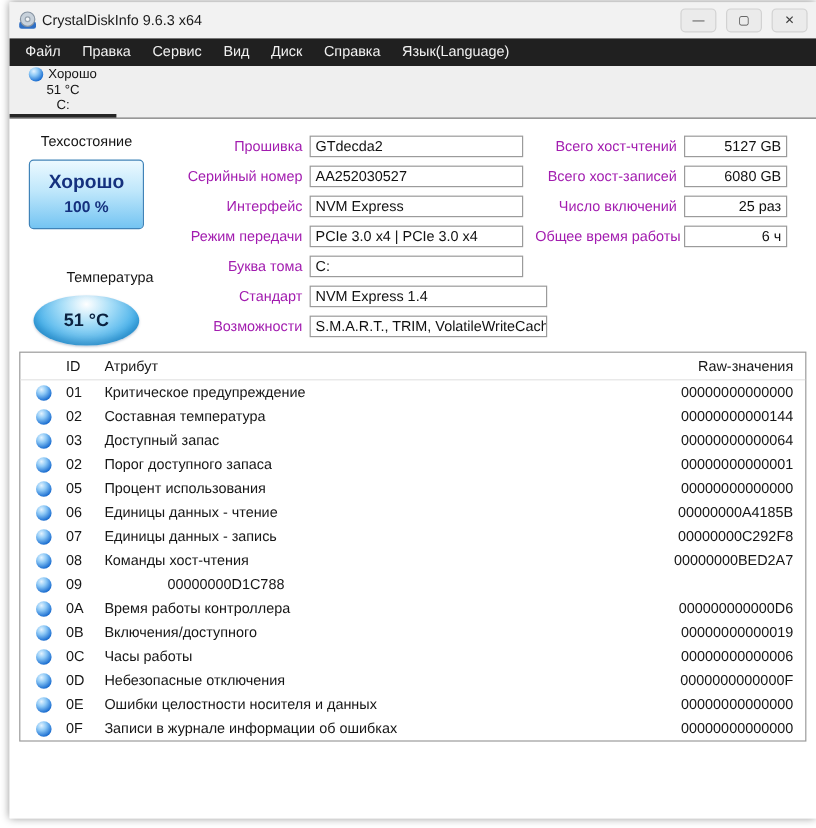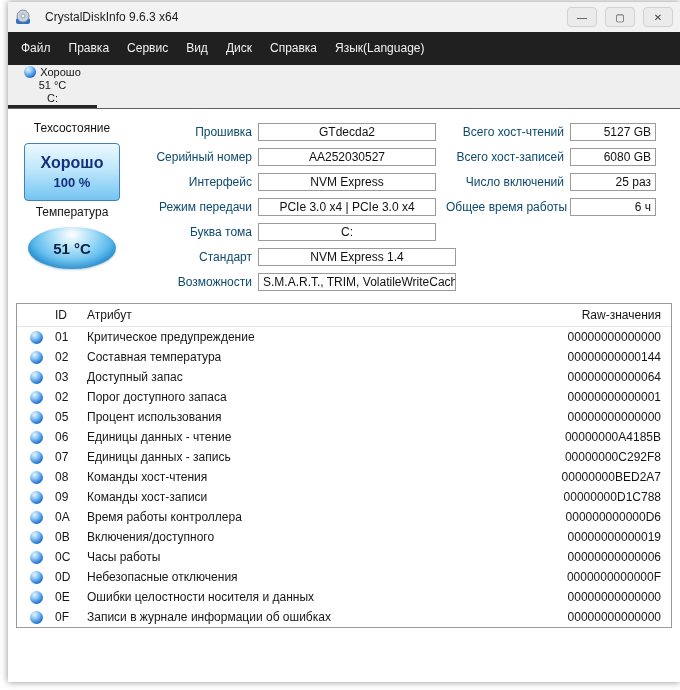"CrystalDiskInfo 9.6.3 x64" .title-bar { gap: 14px -> 4px }
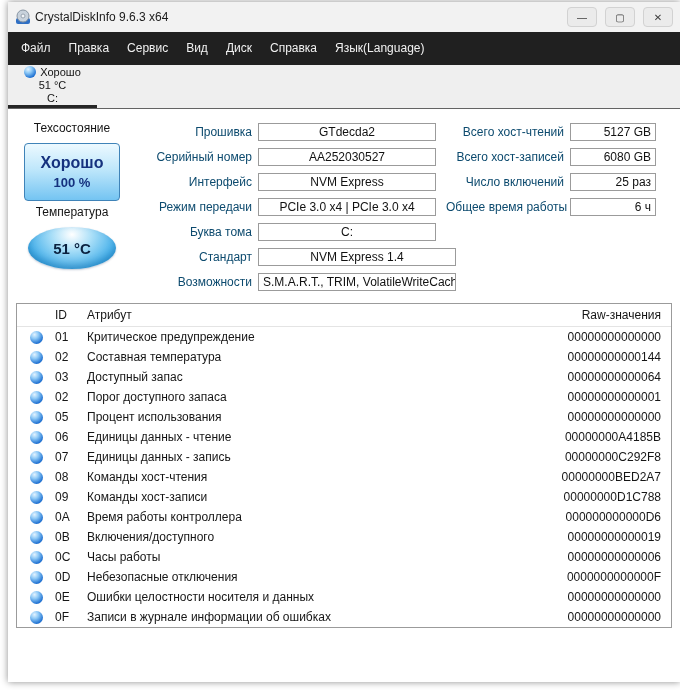"Файл" .menu-bar { height: 33px -> 23px }
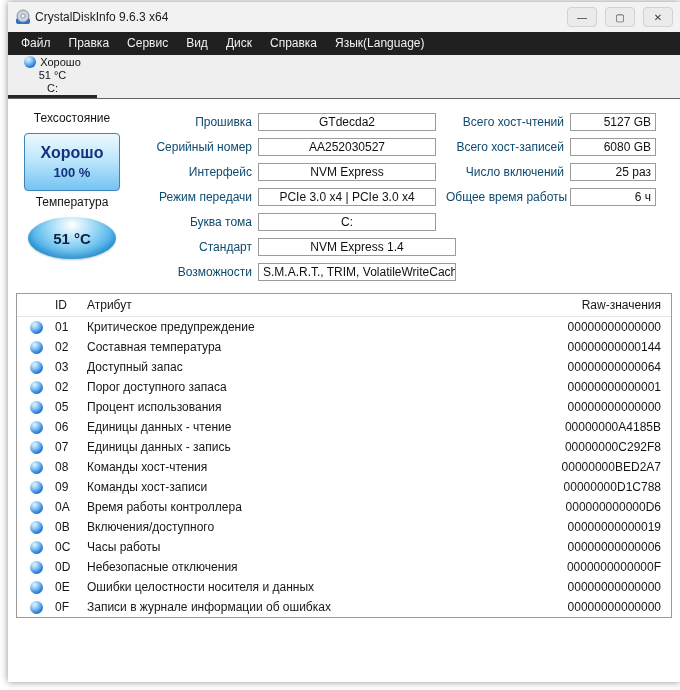"Прошивка" .field-label { color: #0c4a6e -> #a21caf }
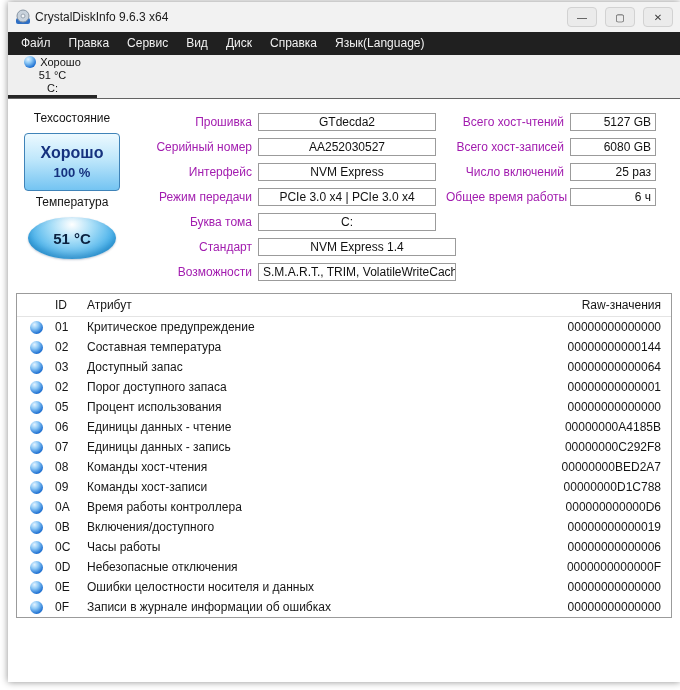"GTdecda2" .field-value { text-align: center -> none }
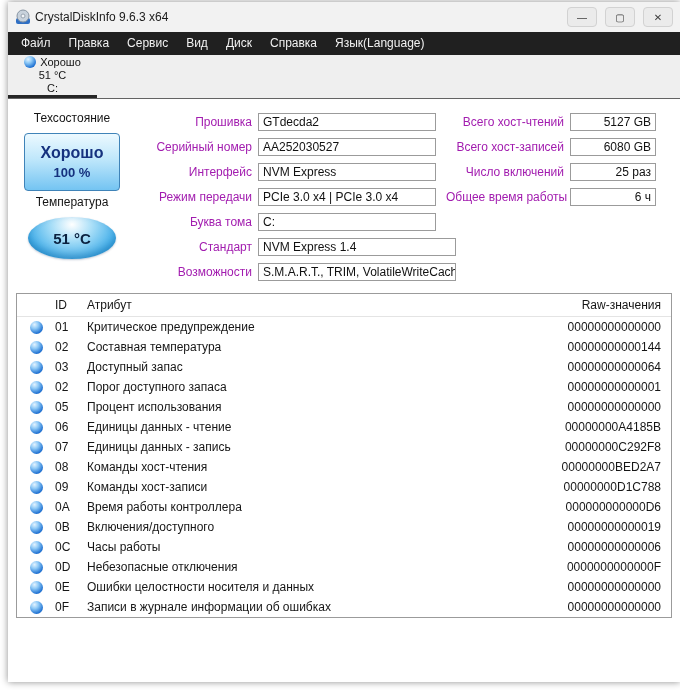"Температура" .temp-label { margin-top: 4px -> 33px; text-align: none -> right }
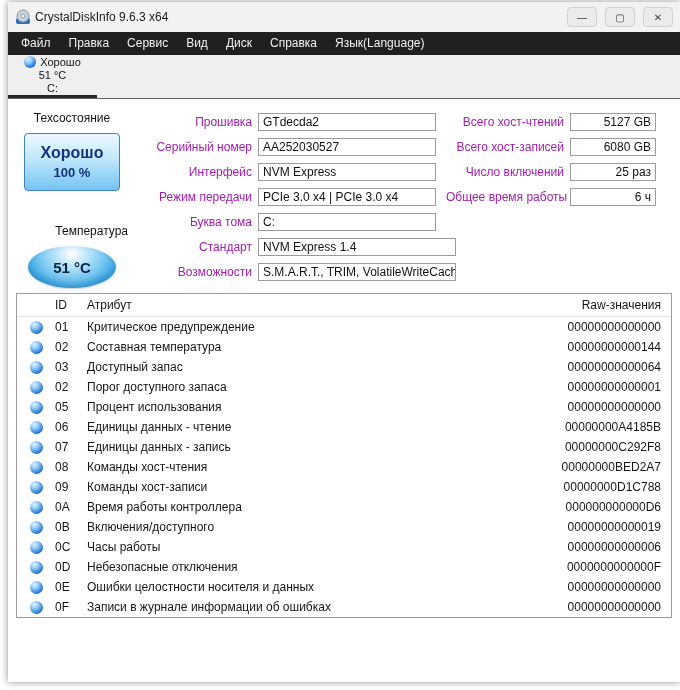"Команды хост-записи" span.col-attr { html: <span>Команды хост-записи</span> -> none }
